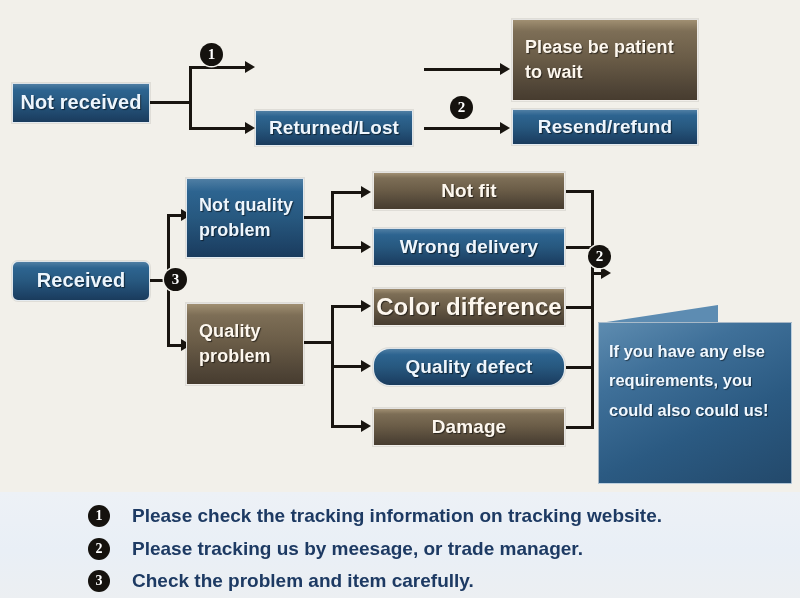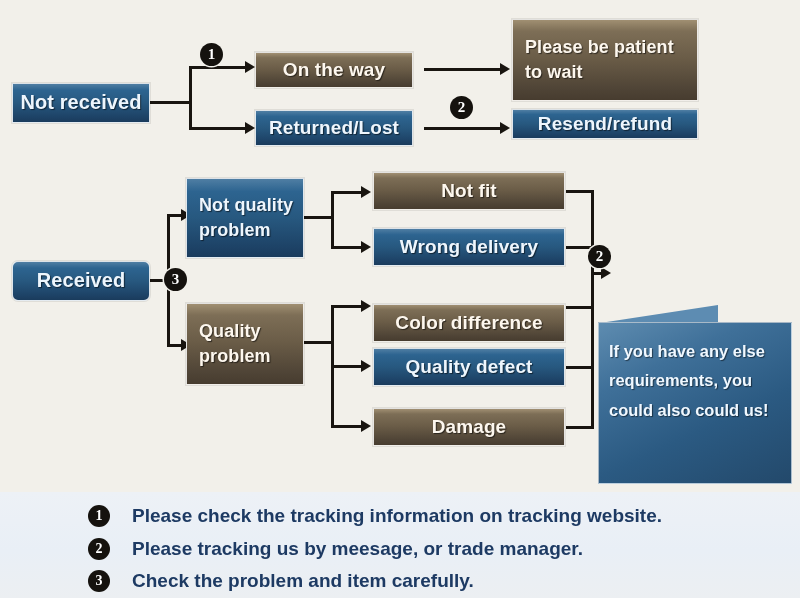"On the way" div.box { html: <div>On the way</div> -> none }
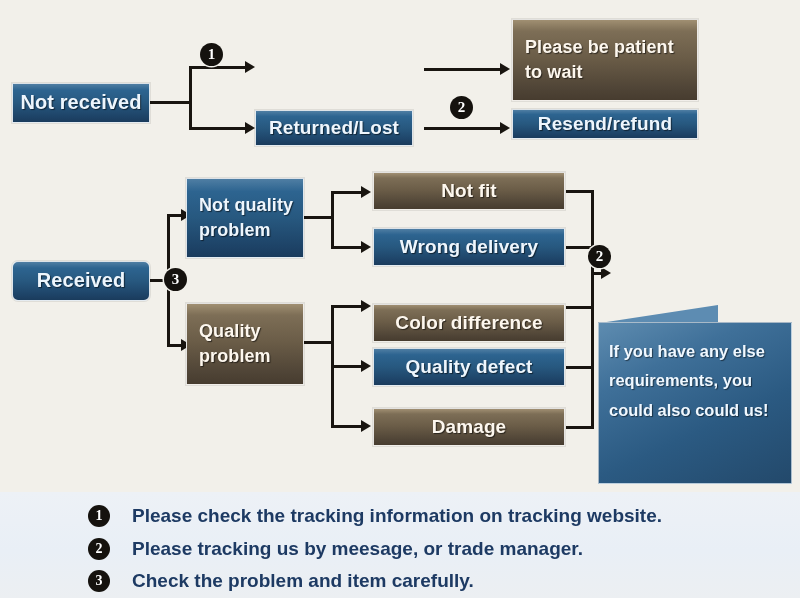"Resend/refund" div.box { height: 30px -> 36px }
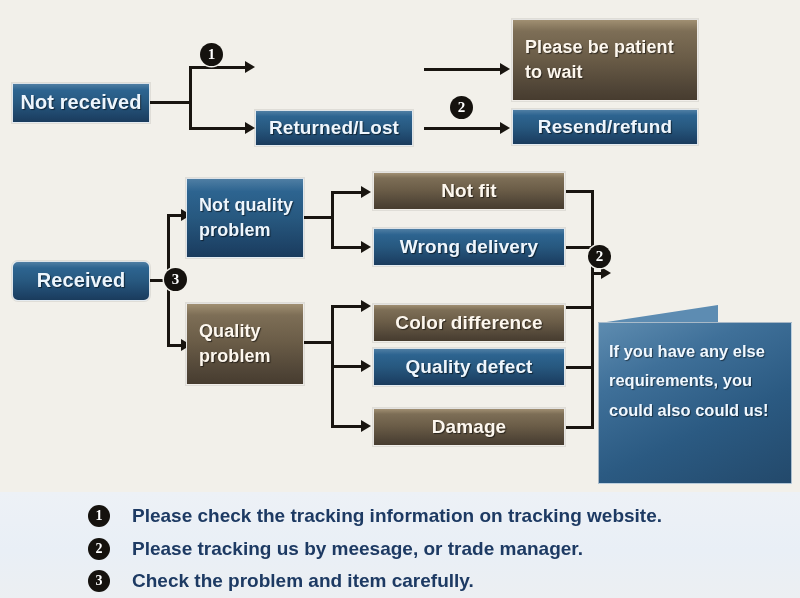"Color difference" div.box { font-size: 19px -> 24px; top: 304px -> 288px }
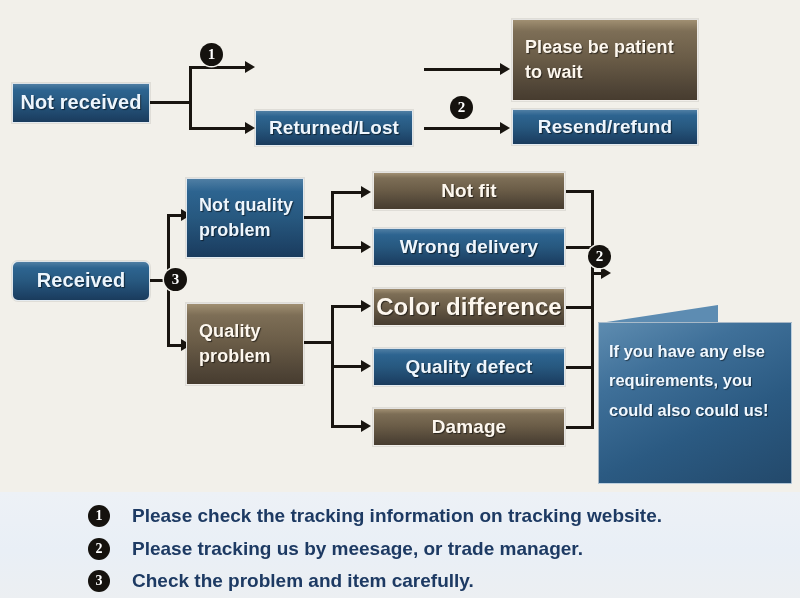"Quality defect" div.box { border-radius: none -> 17px }
